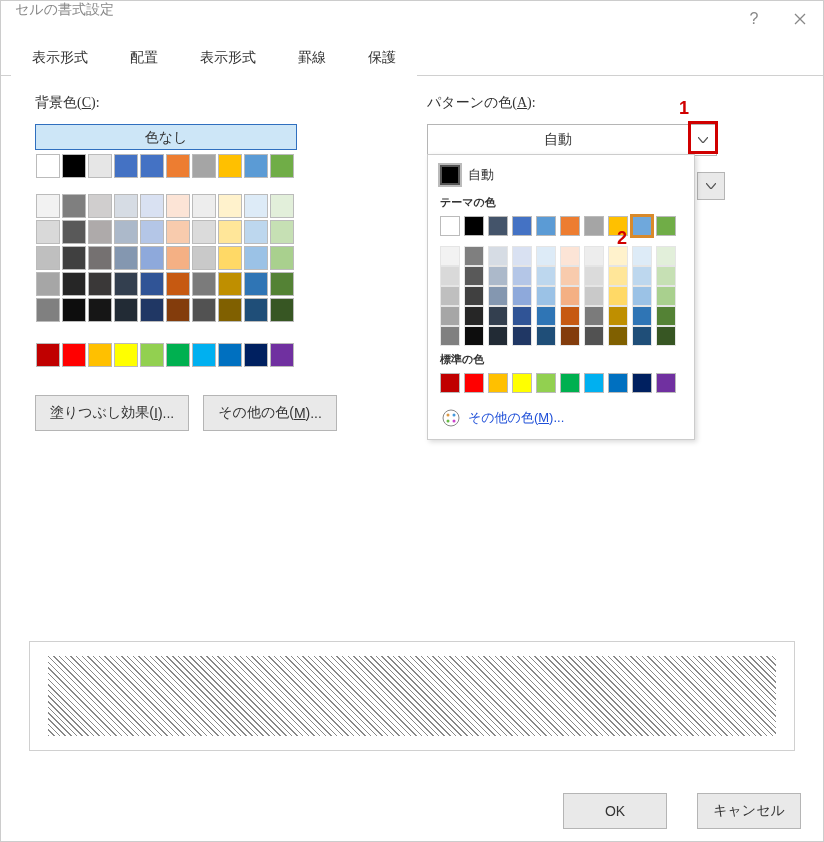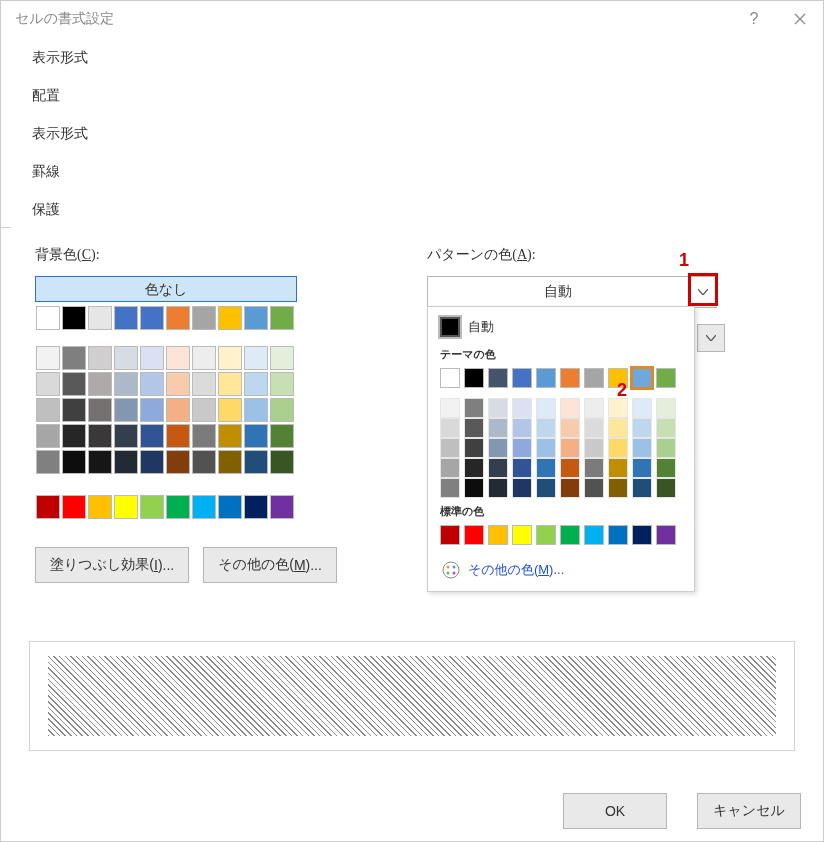"セルの書式設定" .titlebar { align-items: center -> flex-start }
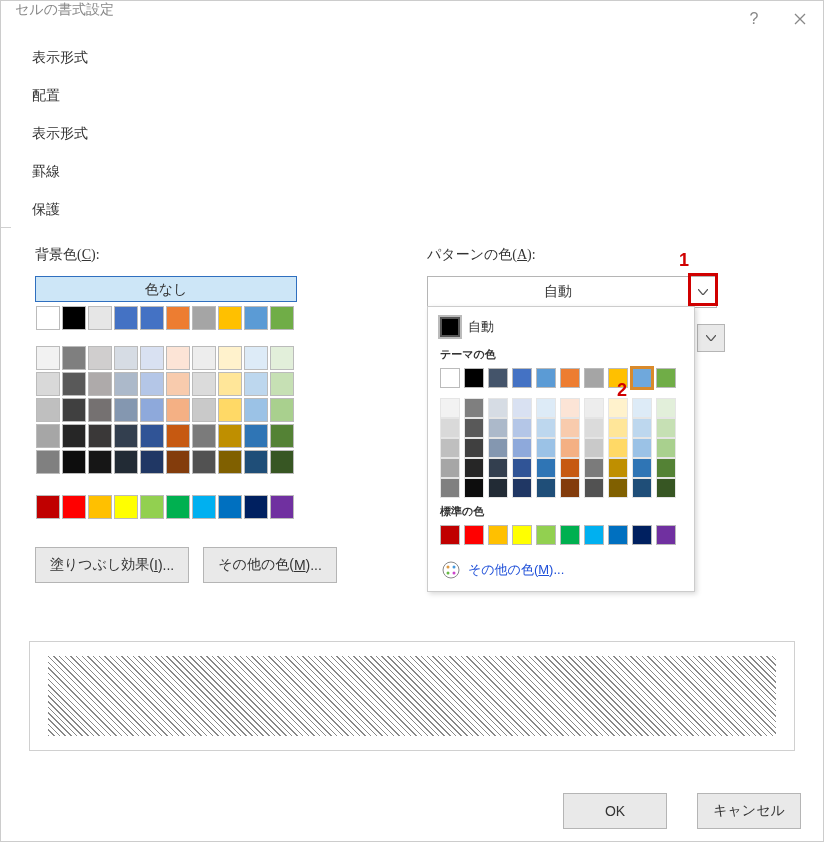"表示形式" .tabs { flex-direction: column -> none }
